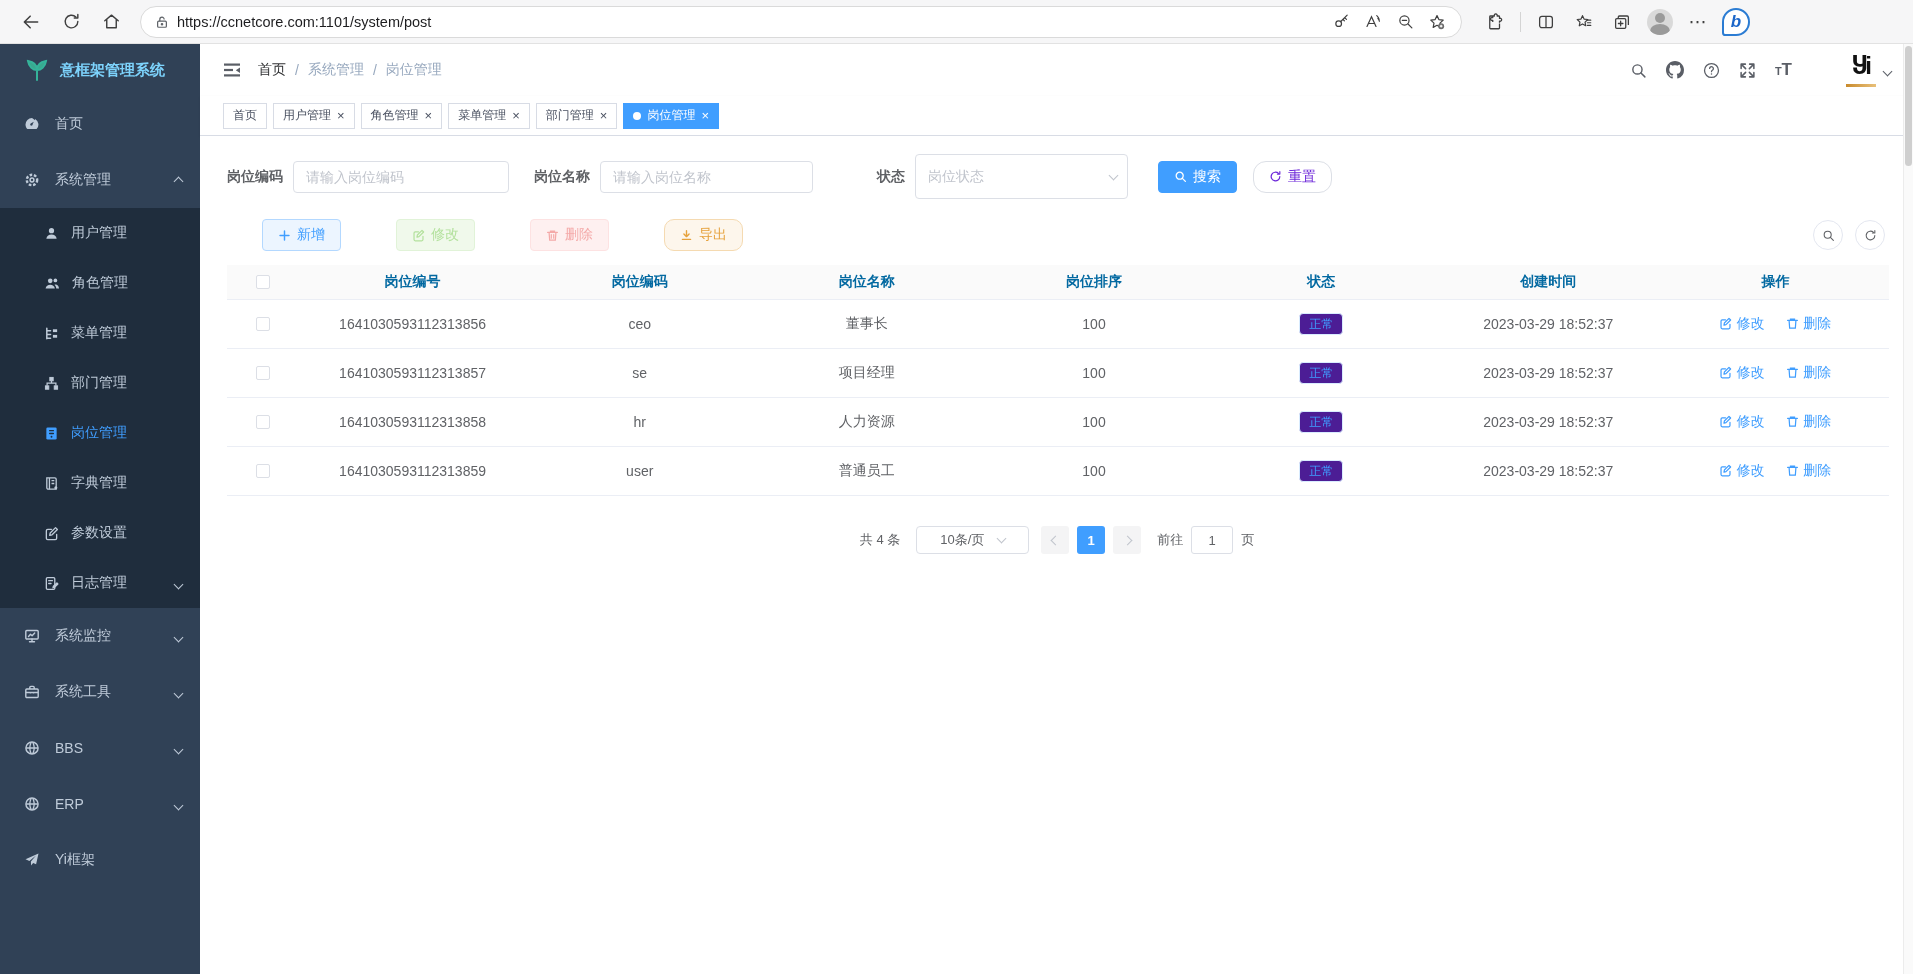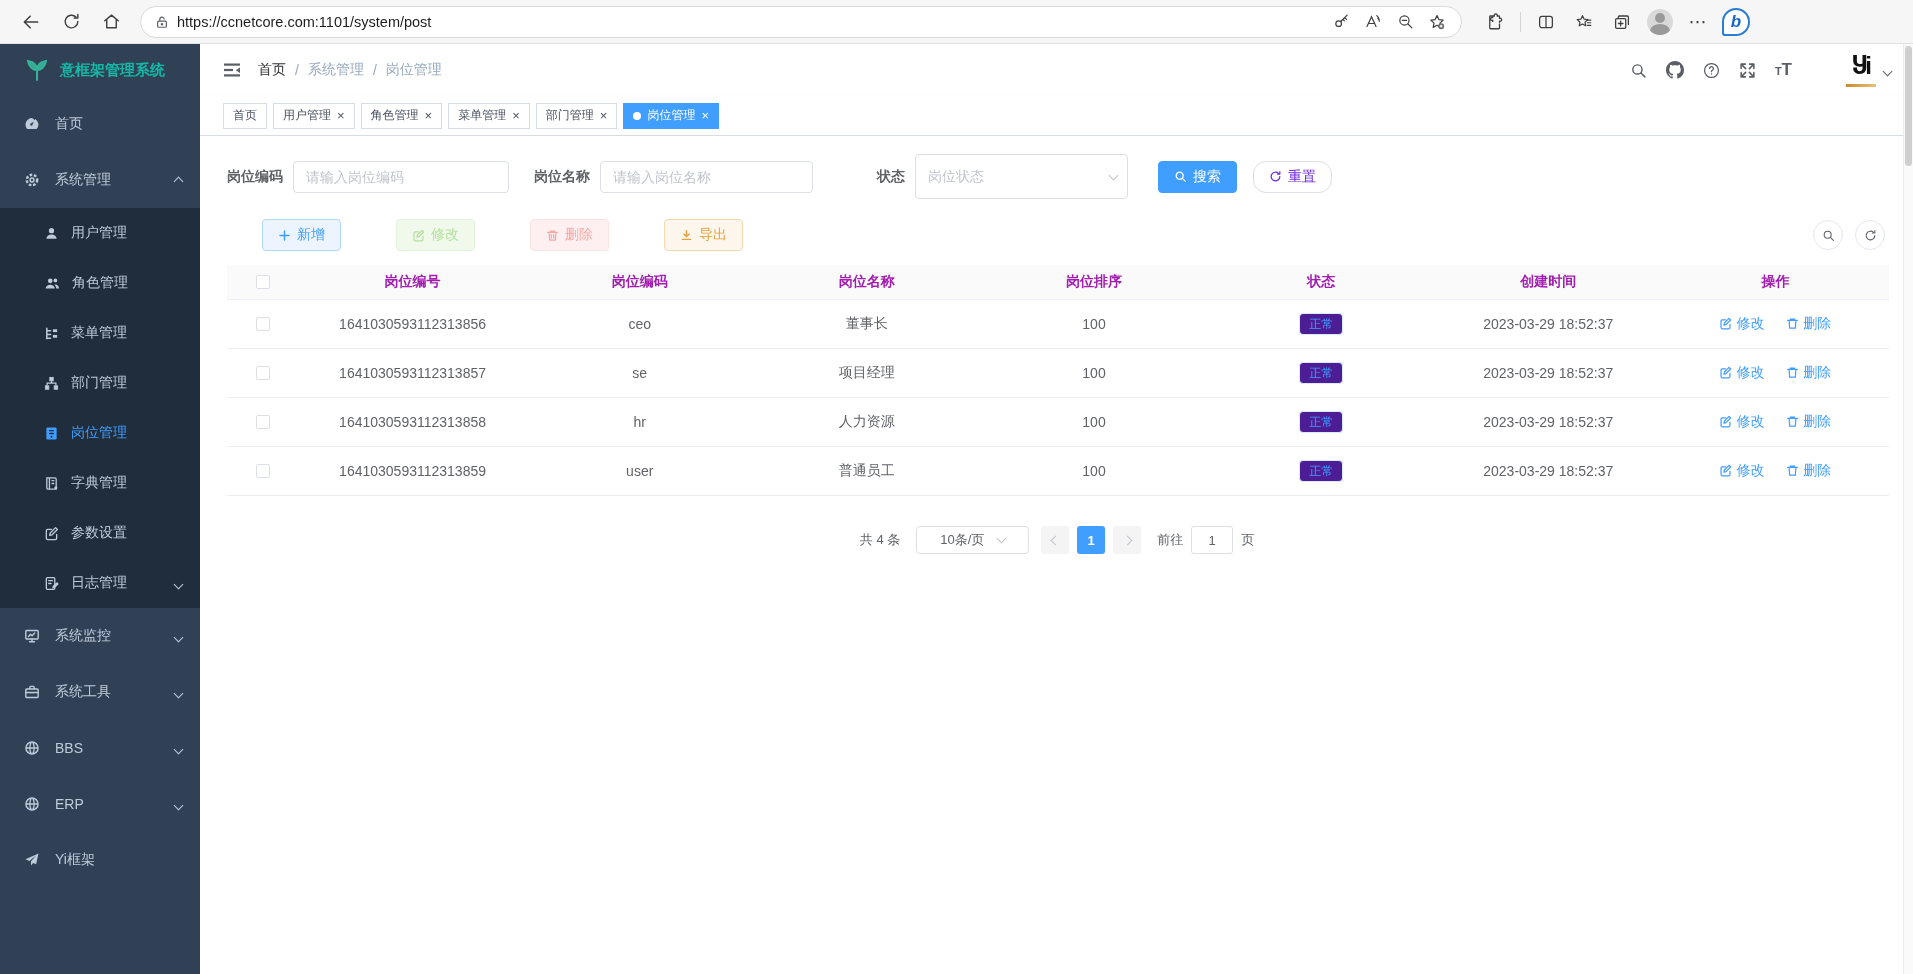"意框架管理系统" .logo-title { color: #14b8a6 -> #7dd3fc }
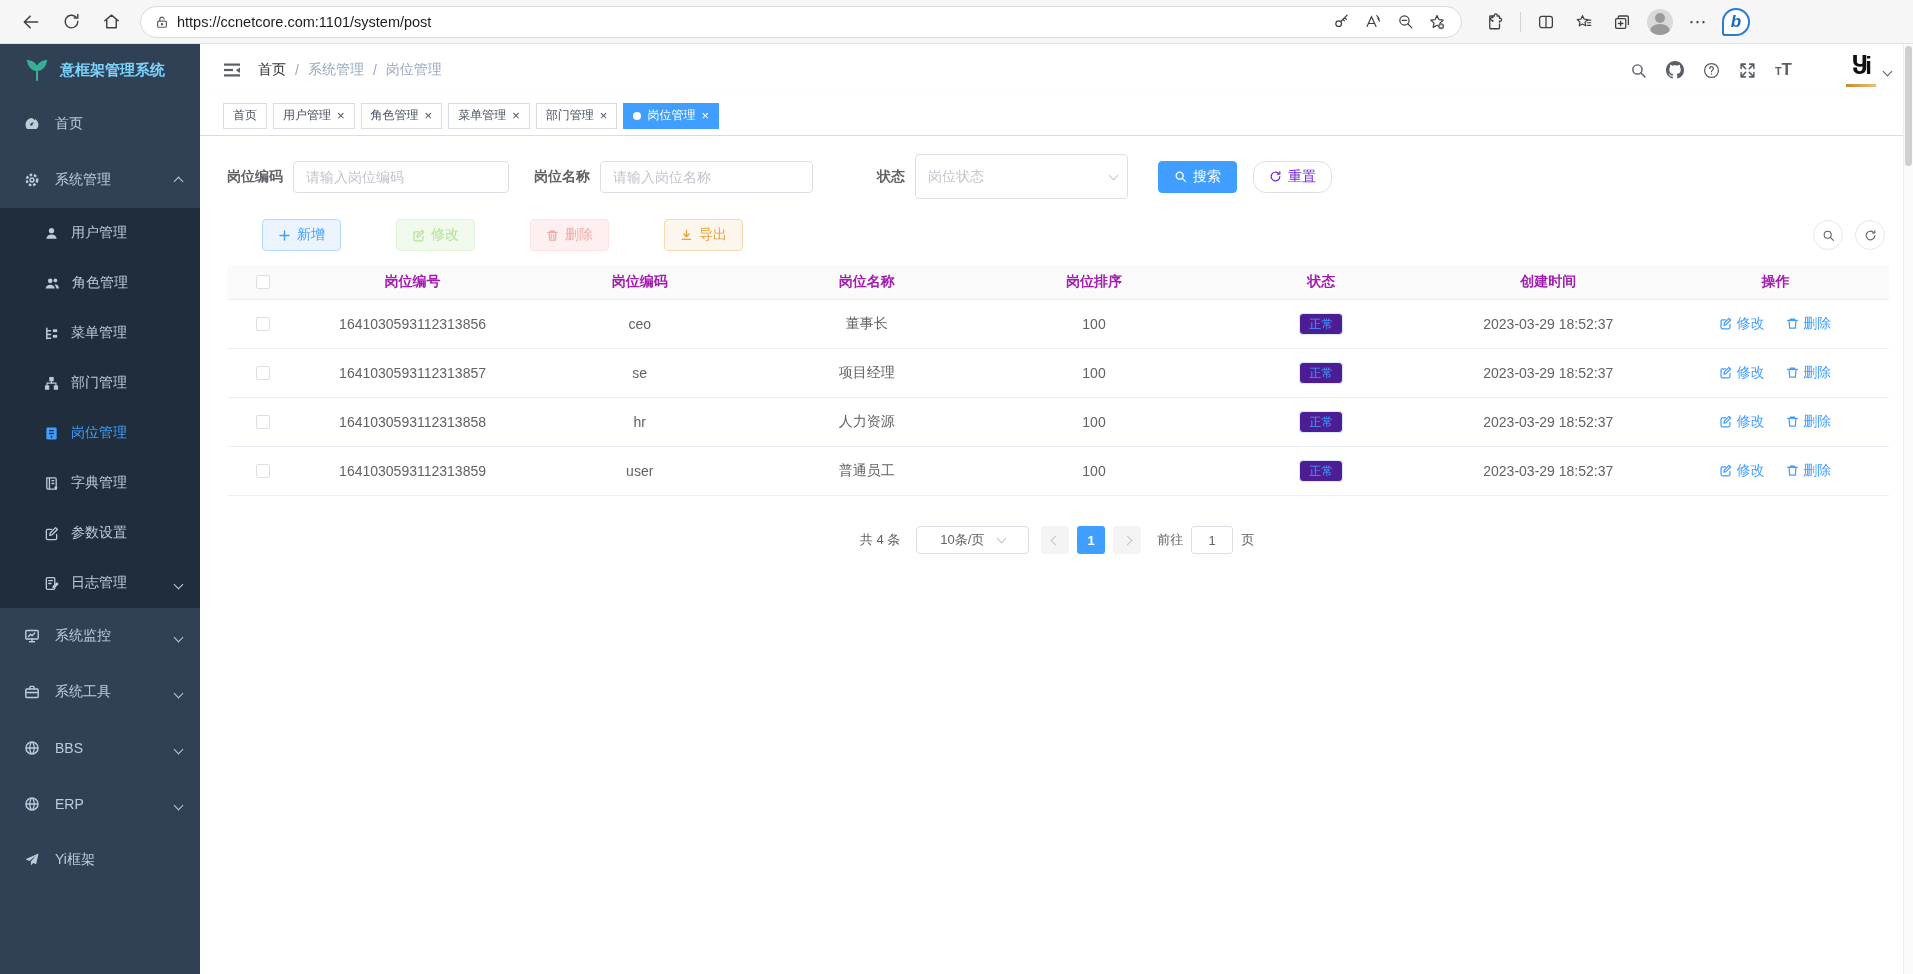"导出" .btn-export { border-radius: none -> 10px }
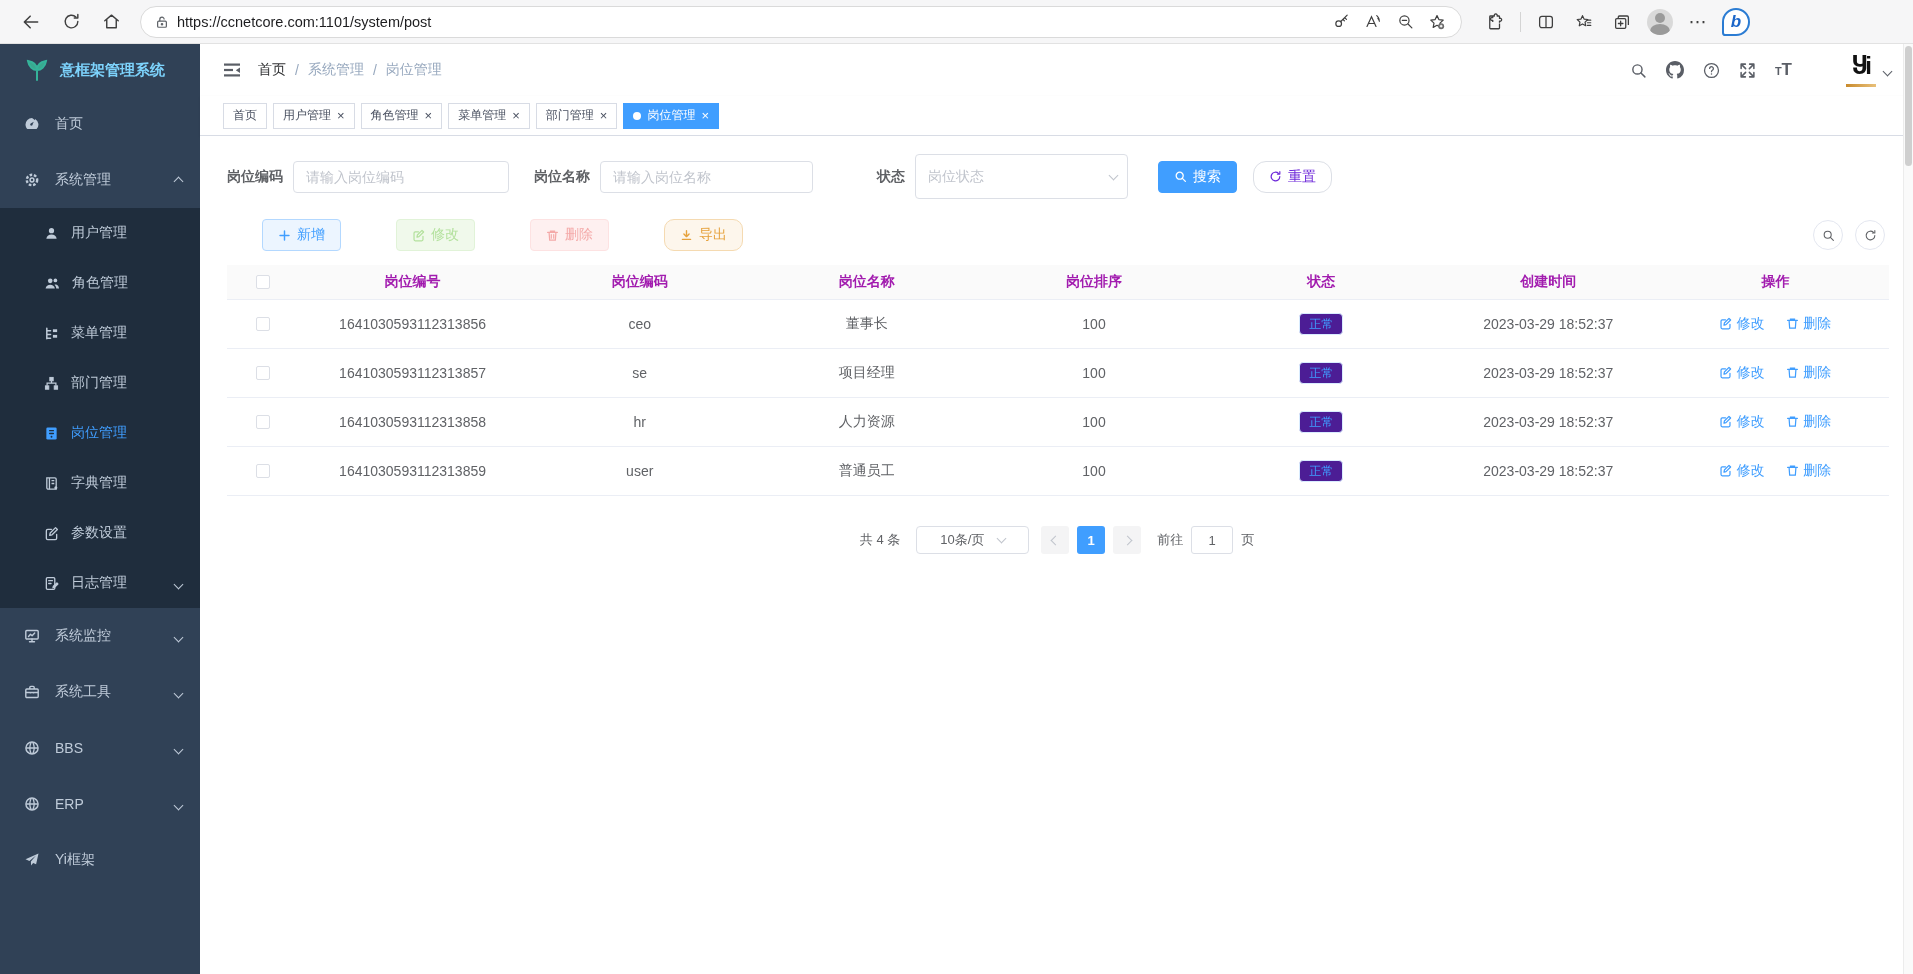"岗位编号" .trow.thead { color: #a21caf -> #0369a1 }
